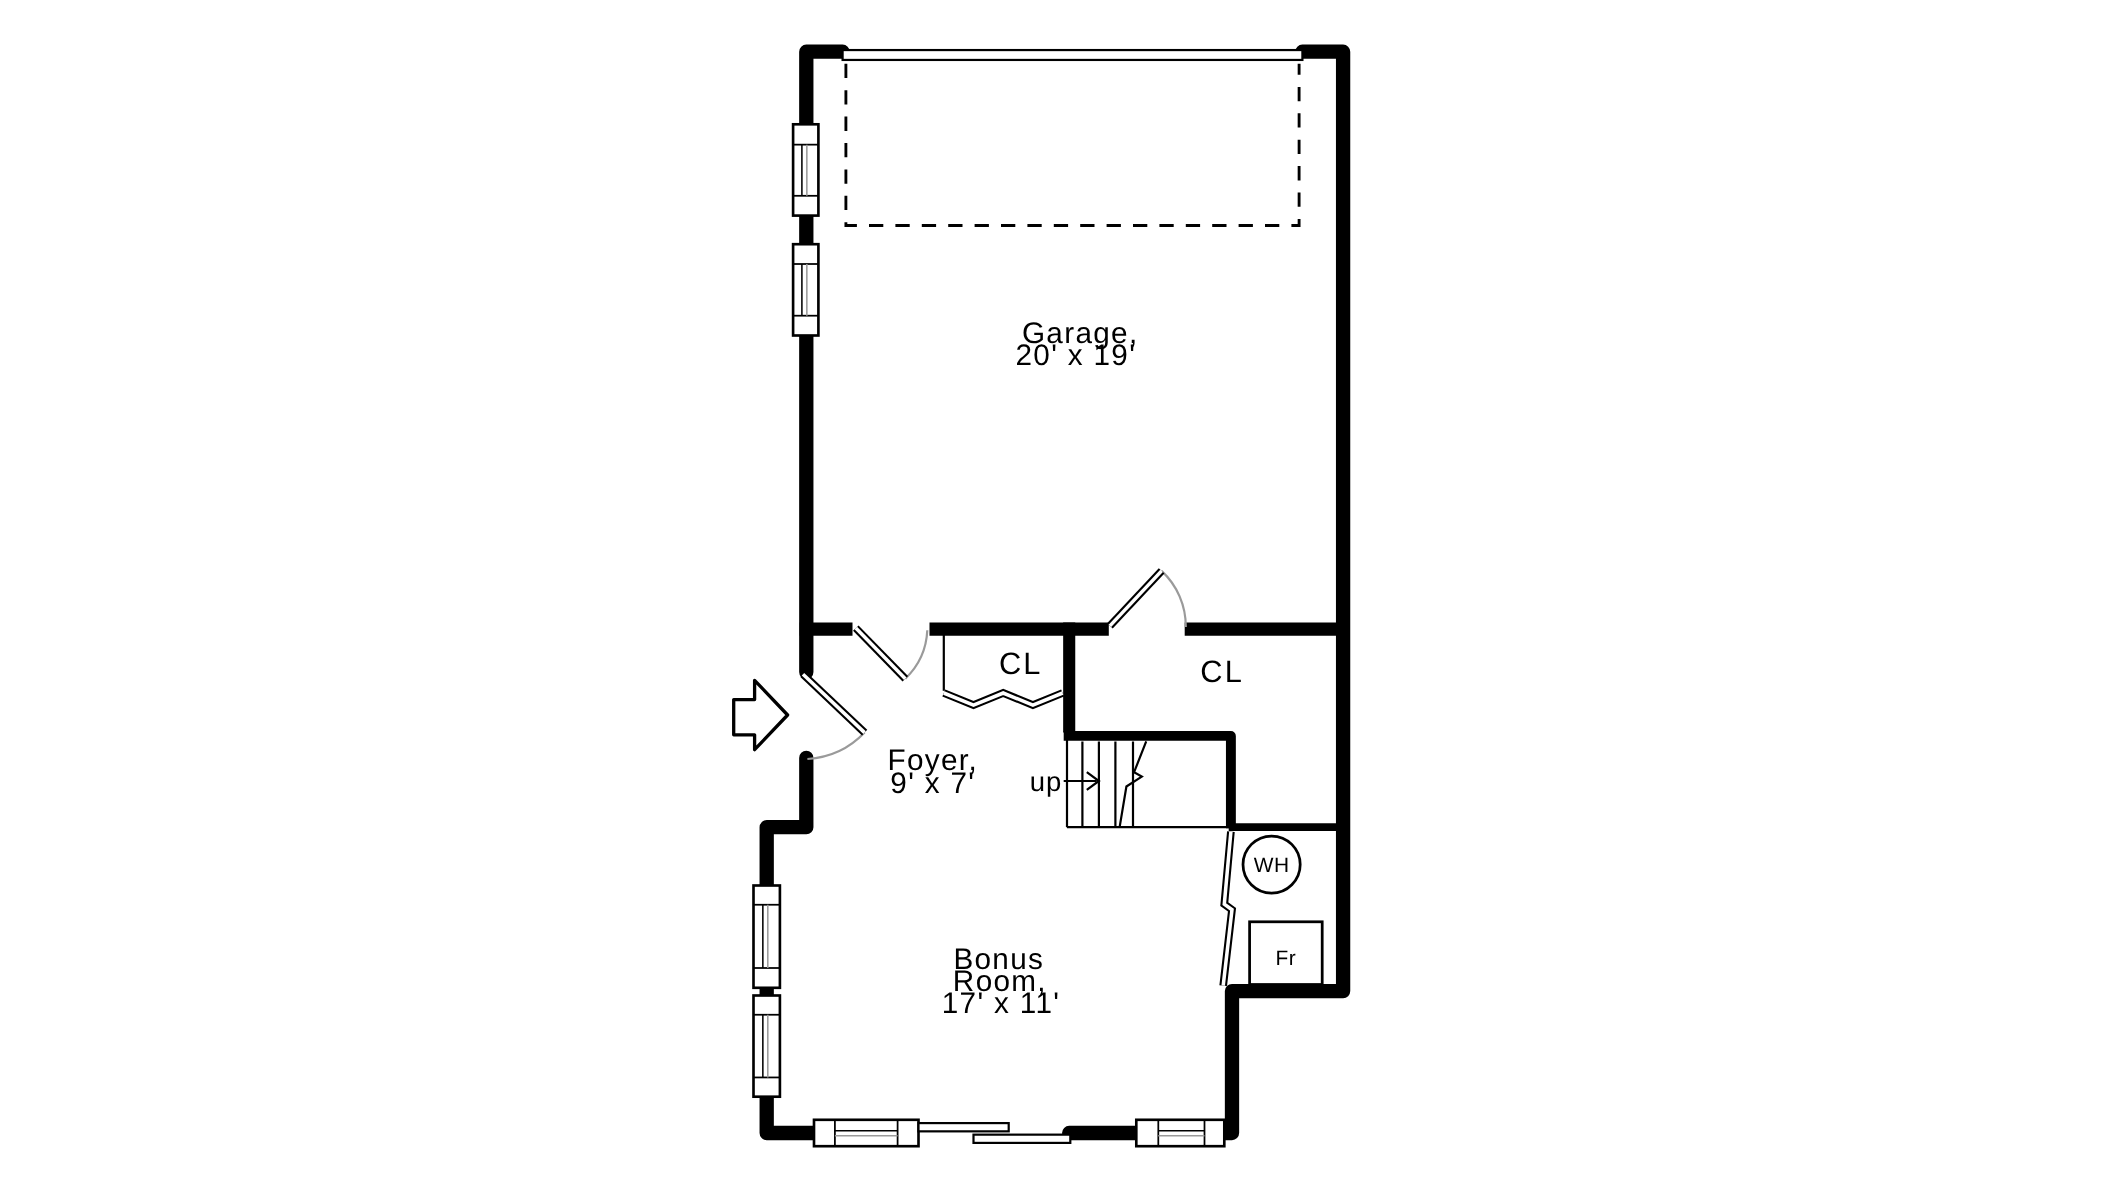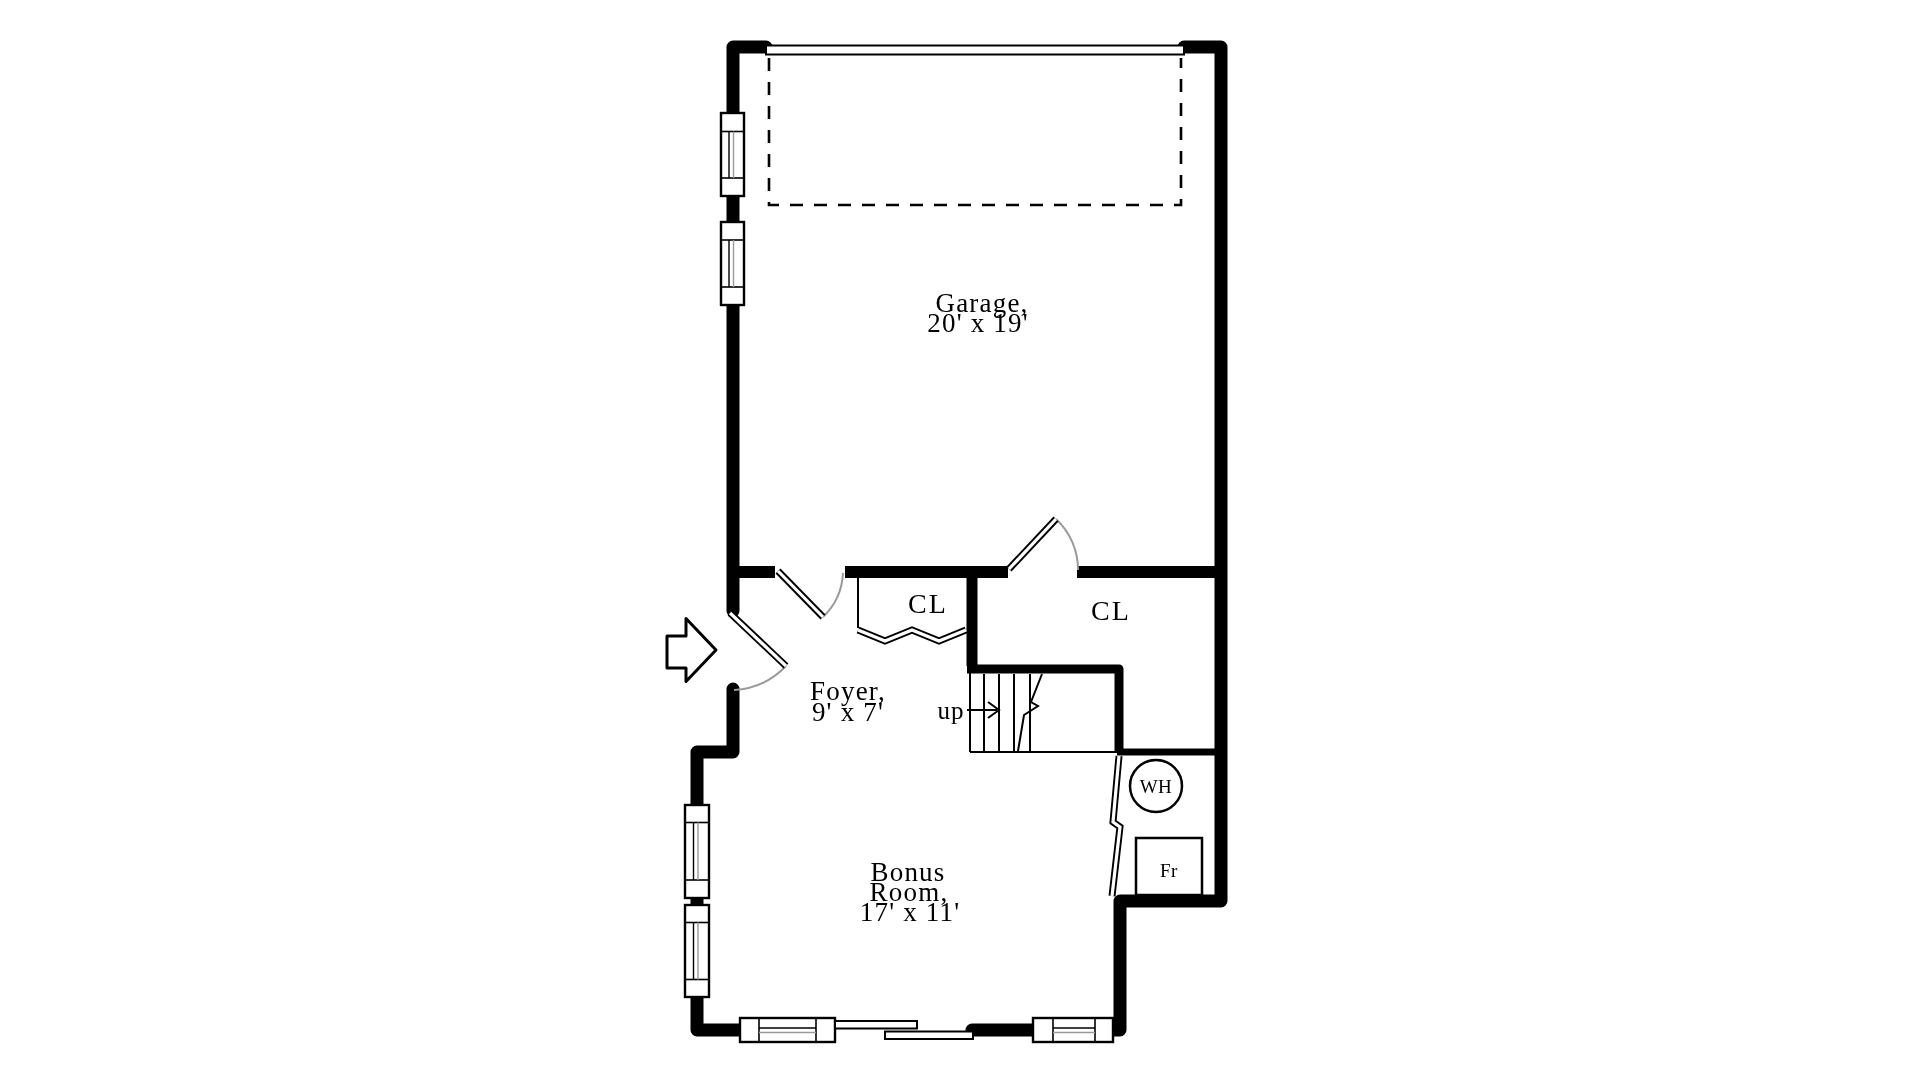"Garage," .stage { font-family: Liberation Serif, serif -> Liberation Sans, sans-serif }
